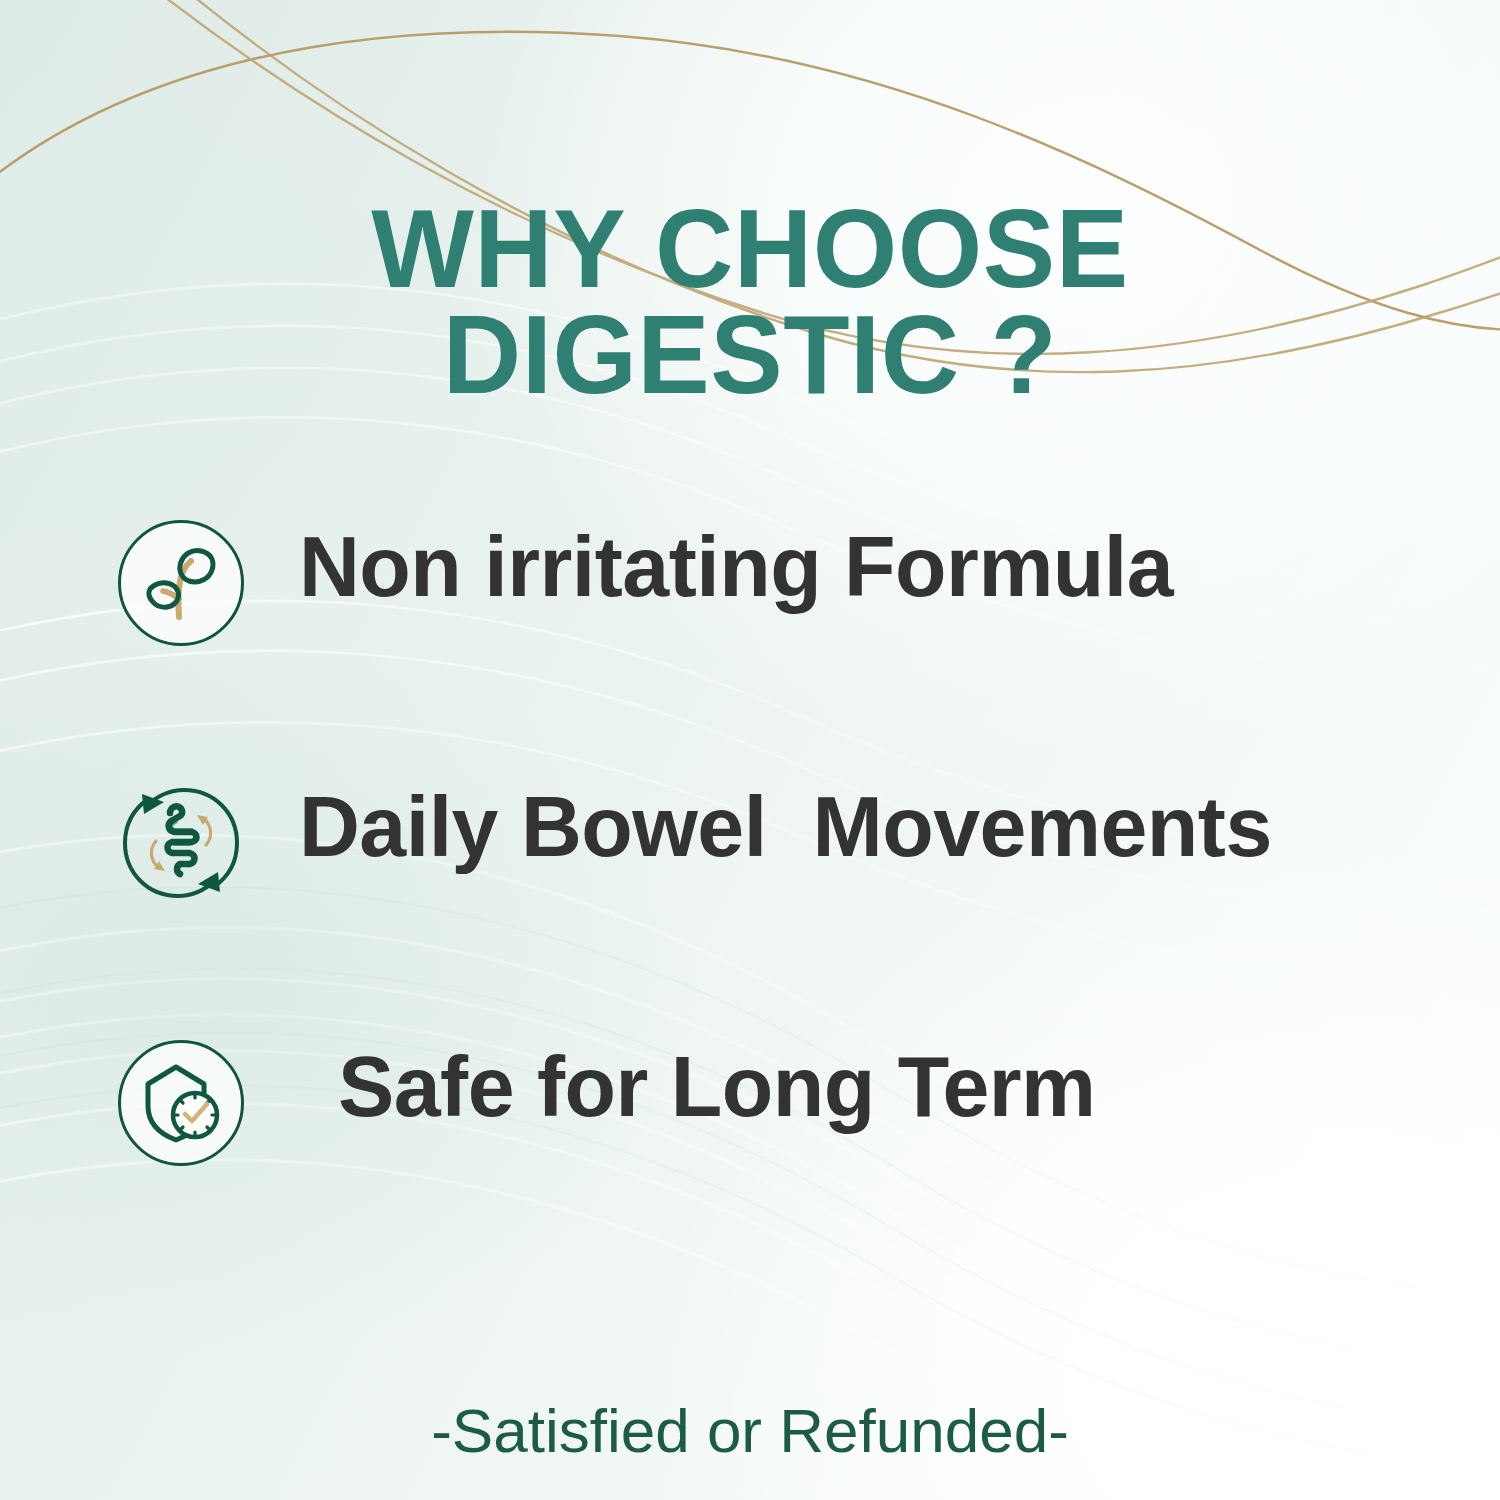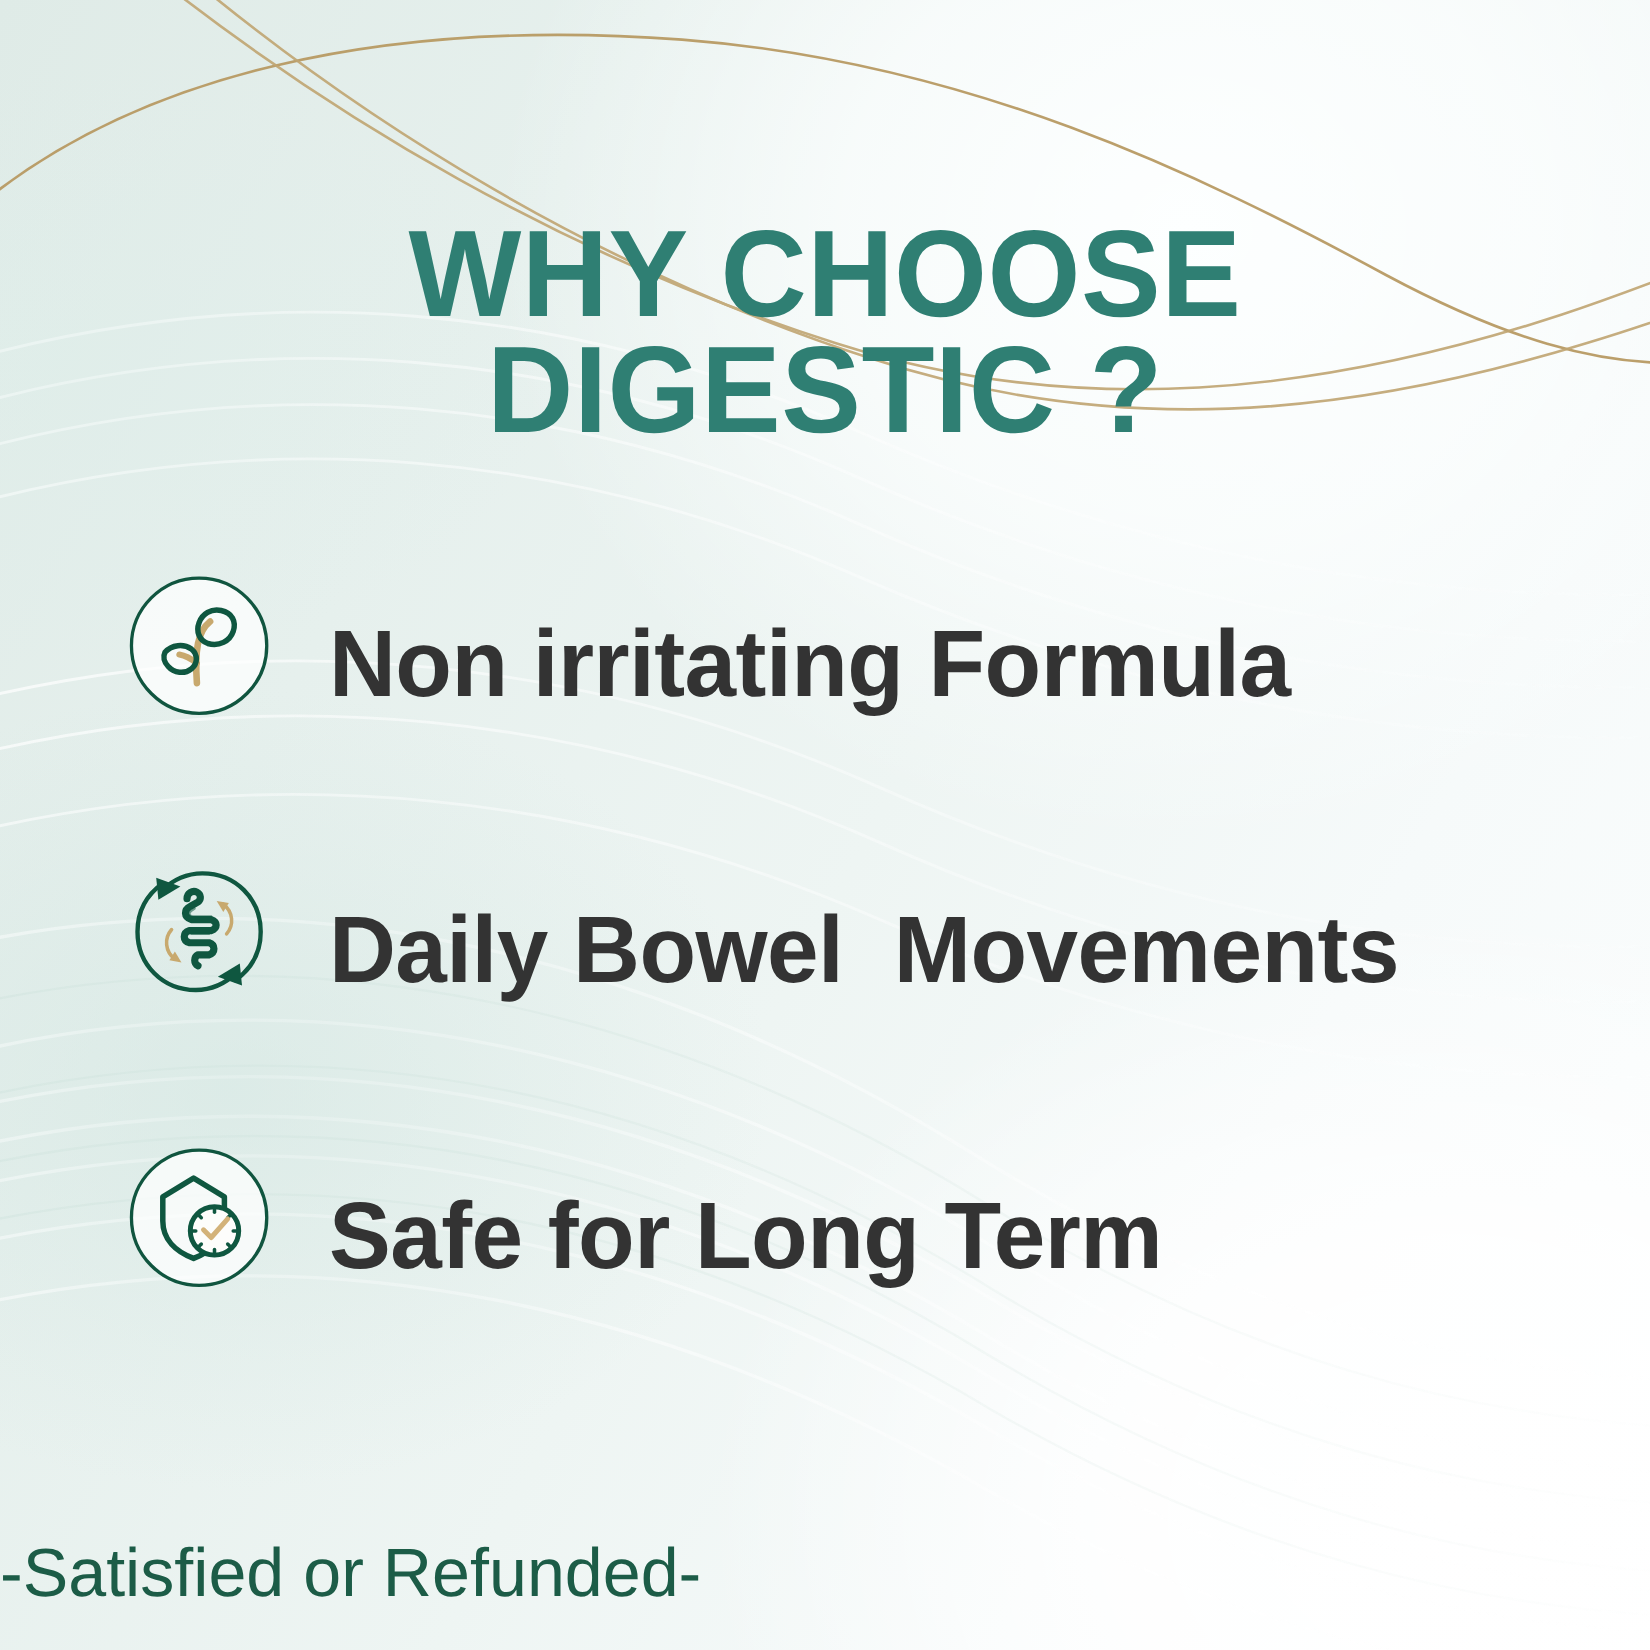"Non irritating Formula" .feature-row { align-items: flex-end -> flex-start }
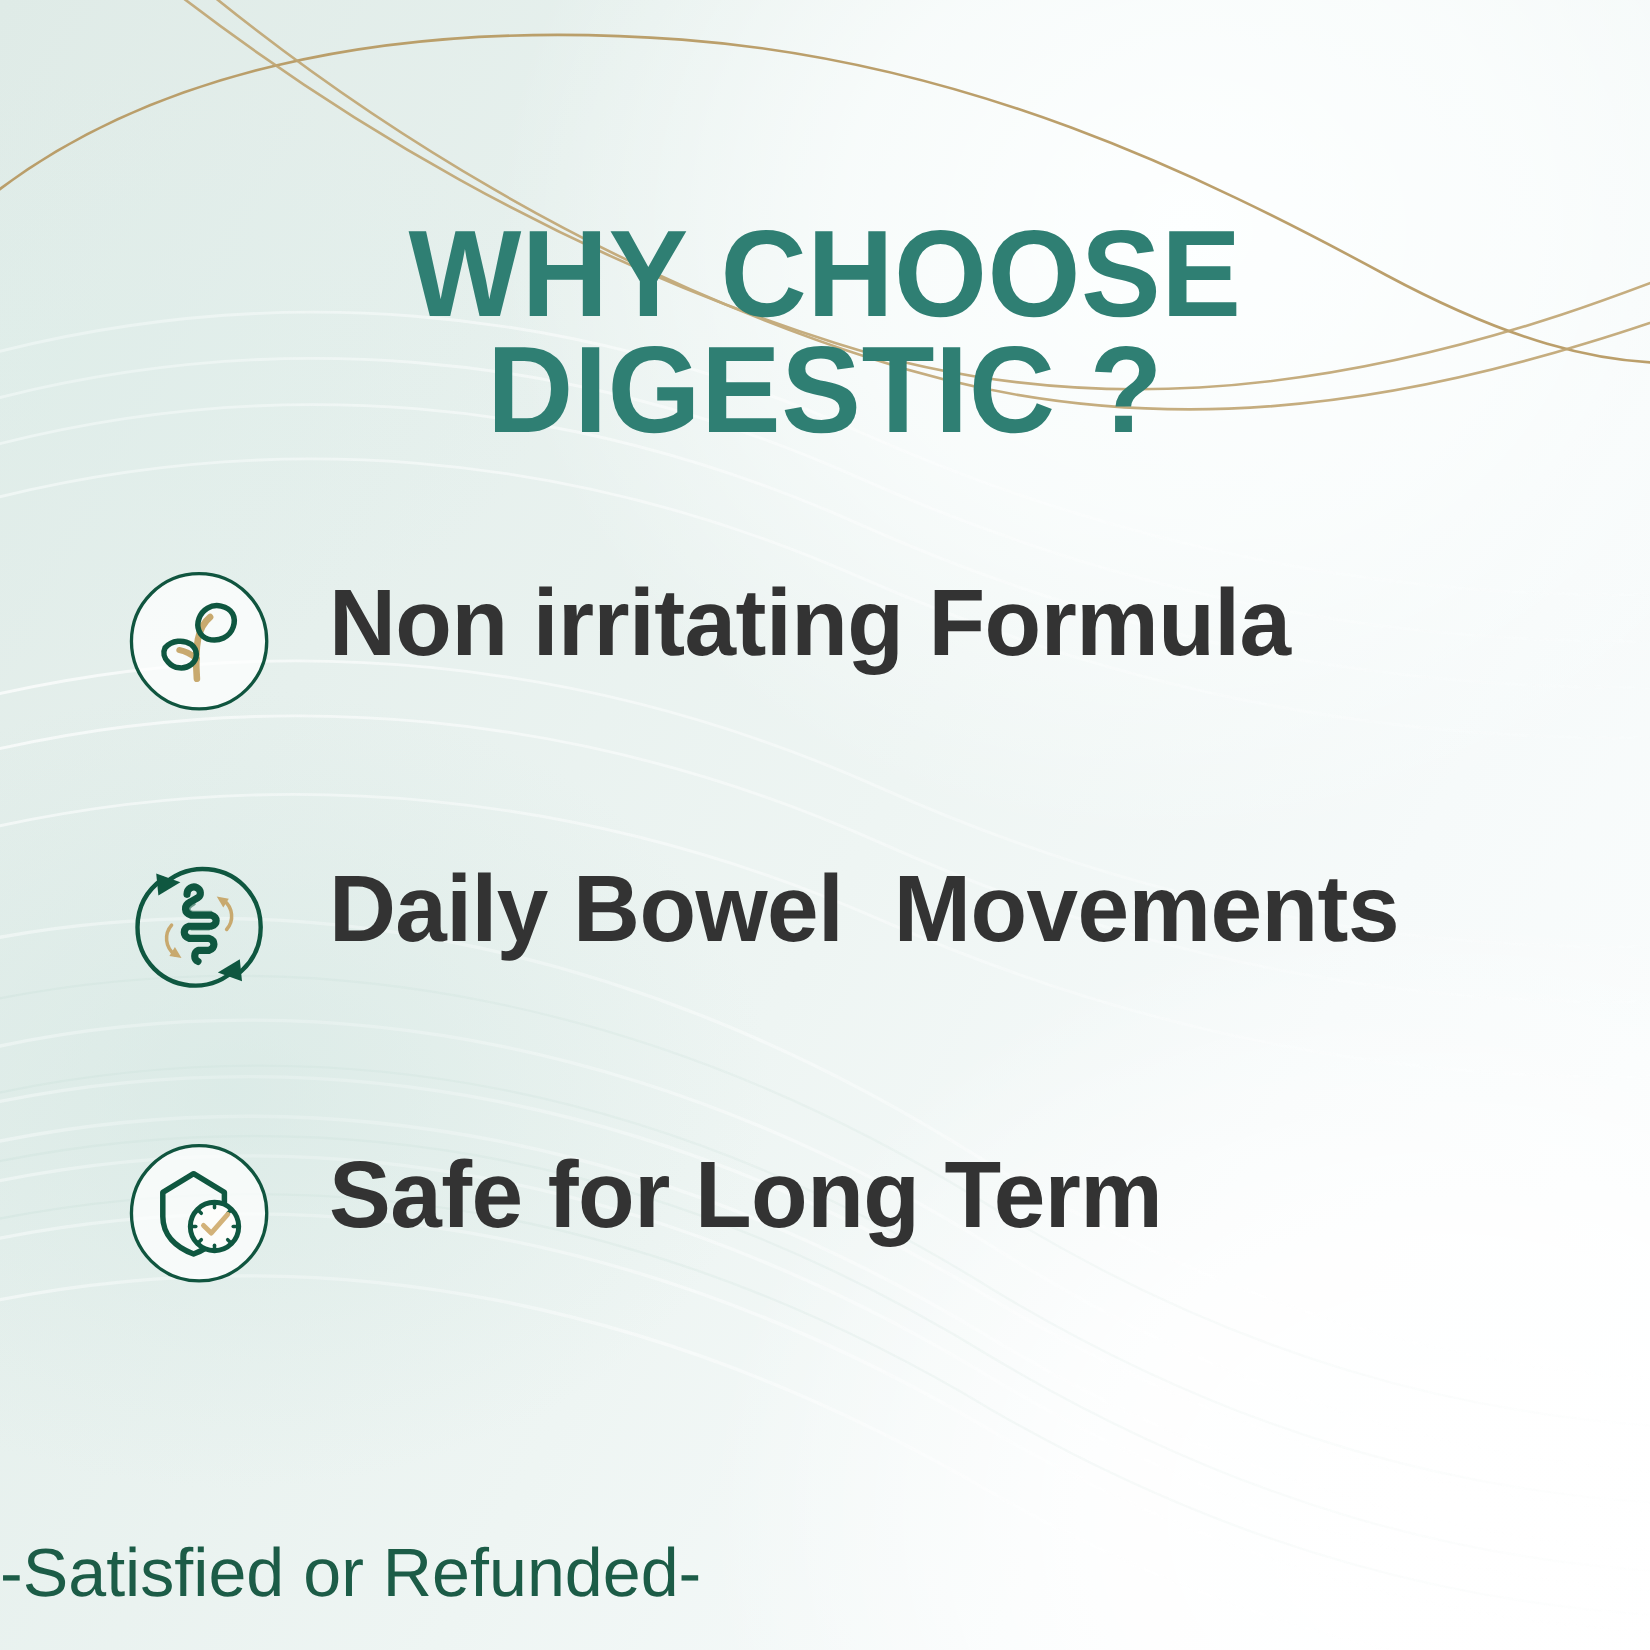"Safe for Long Term" .feature-row:last-child { gap: none -> 39px }
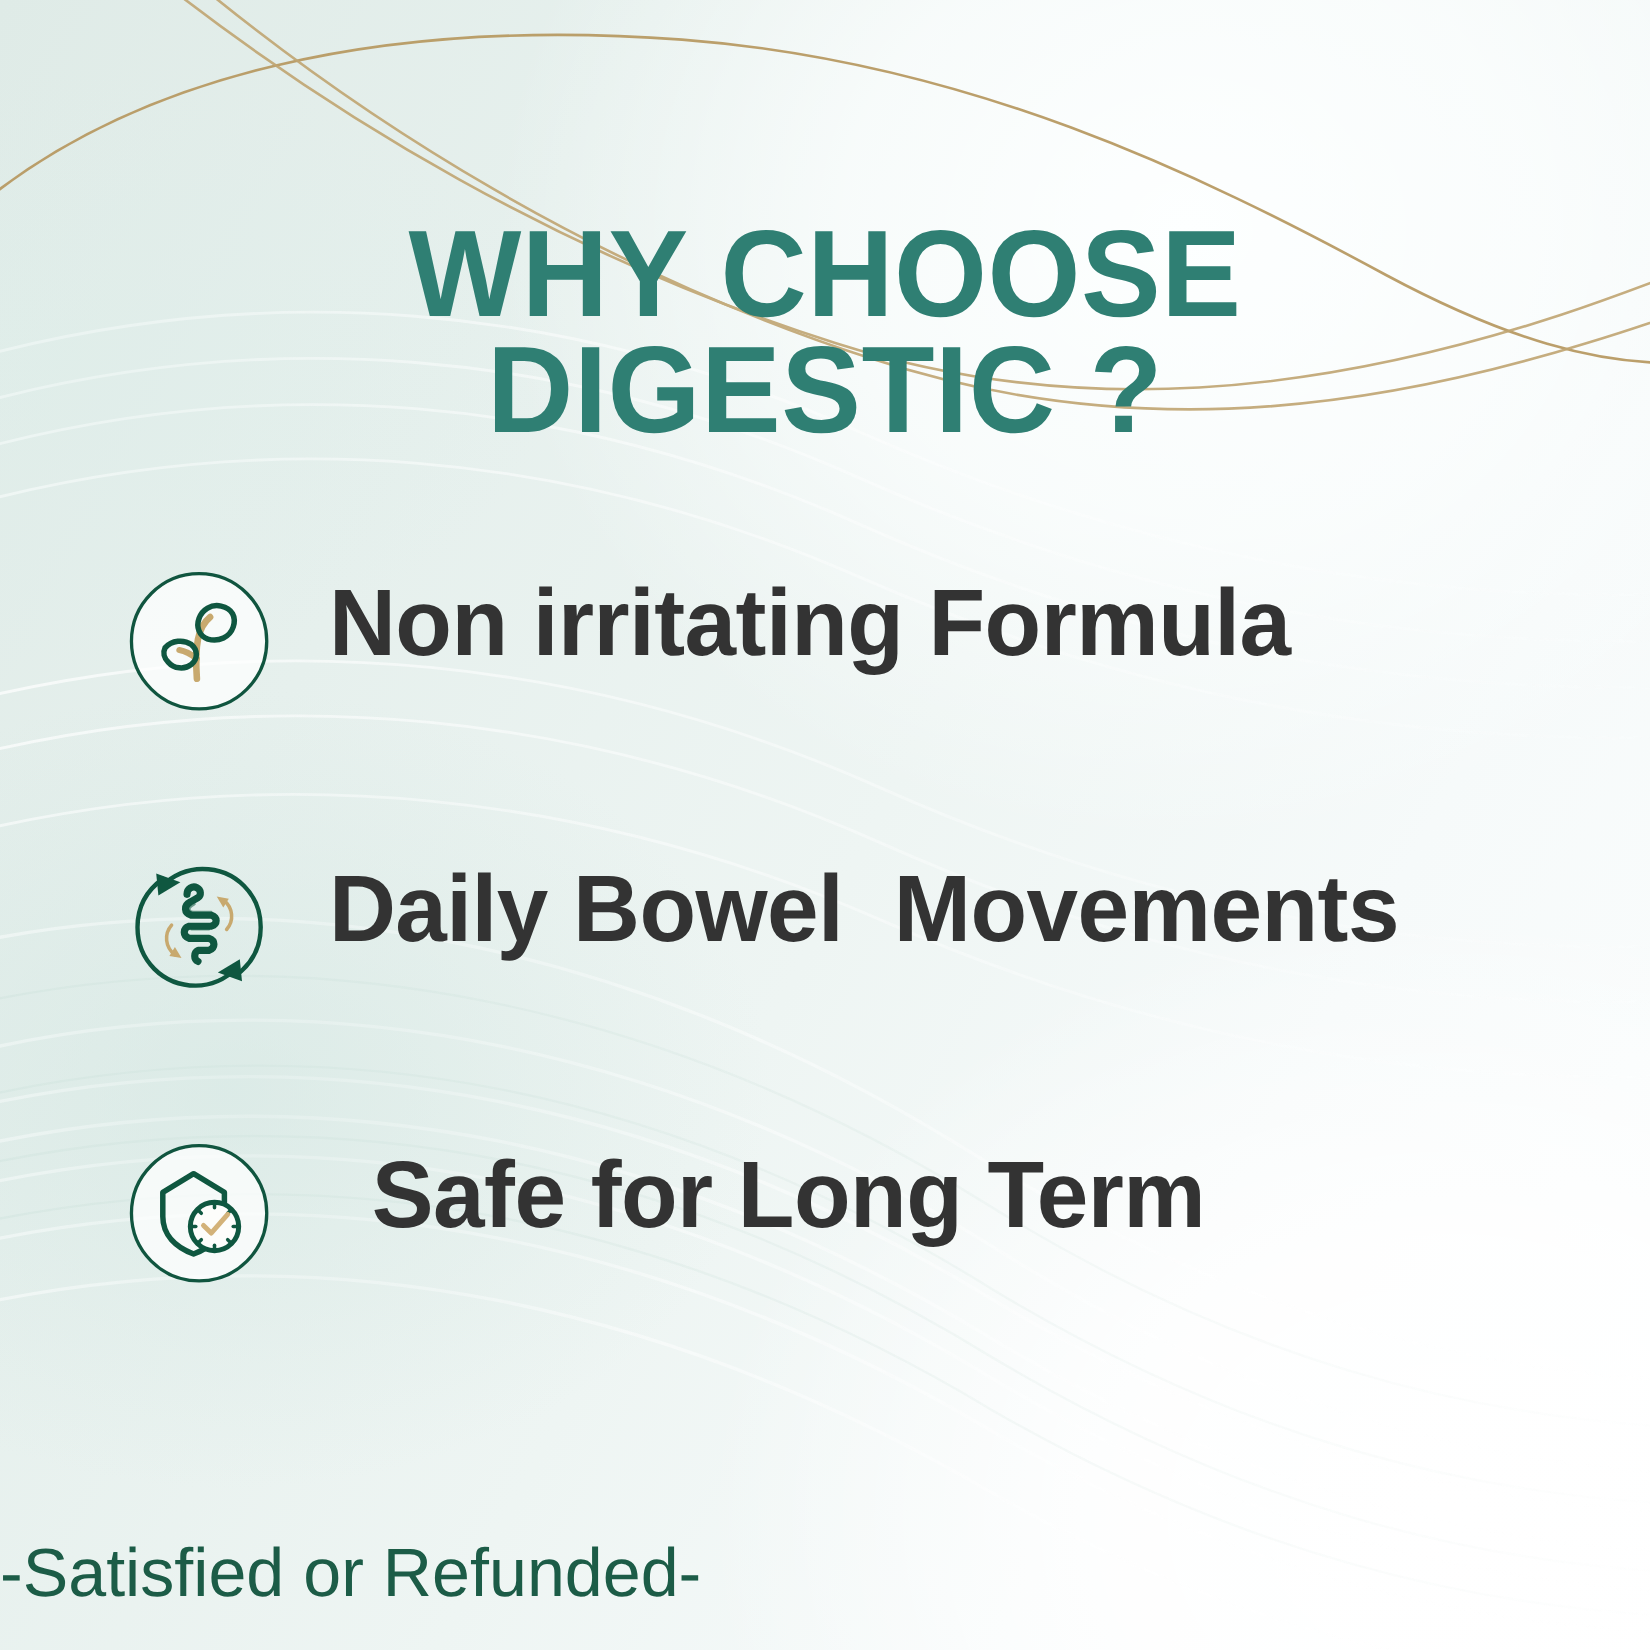"-Satisfied or Refunded-" .footer-note { text-align: left -> center }
